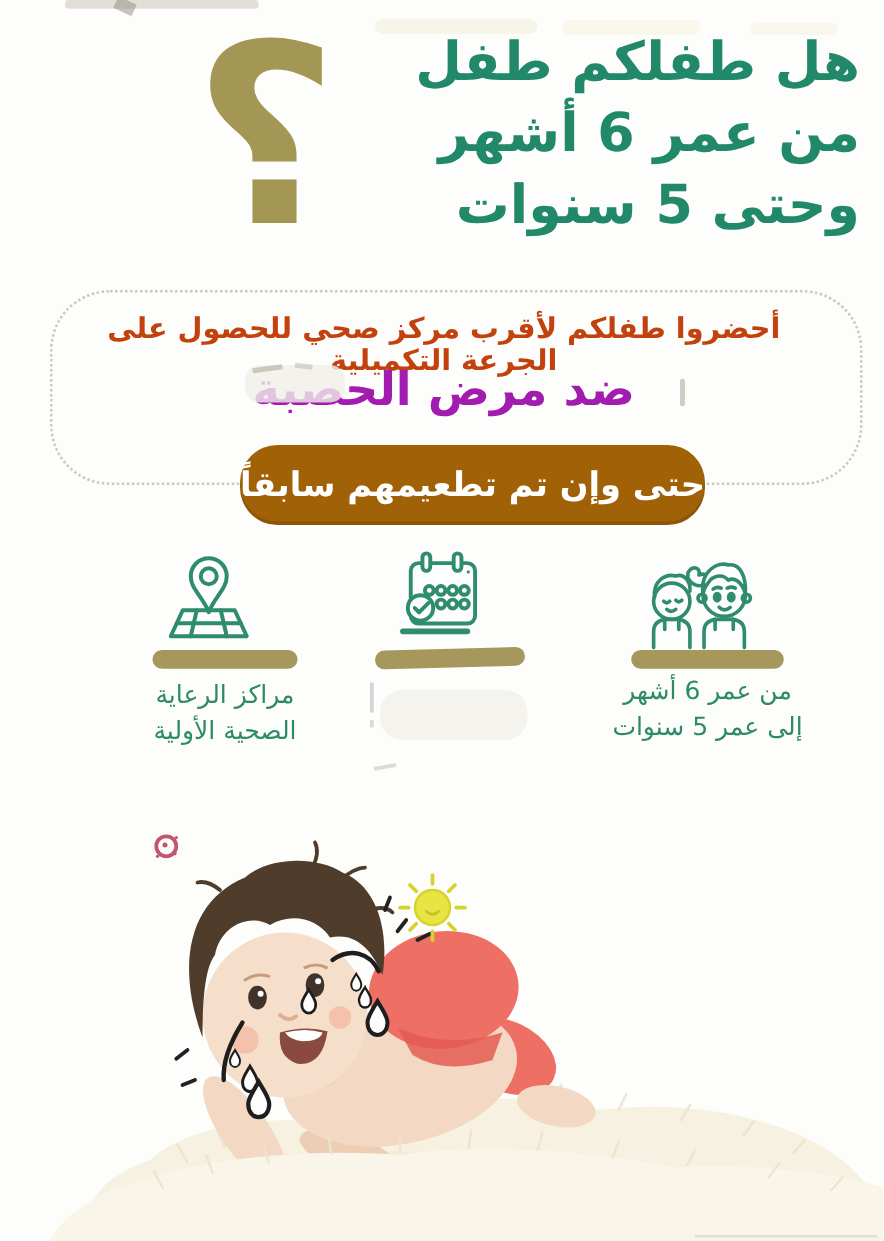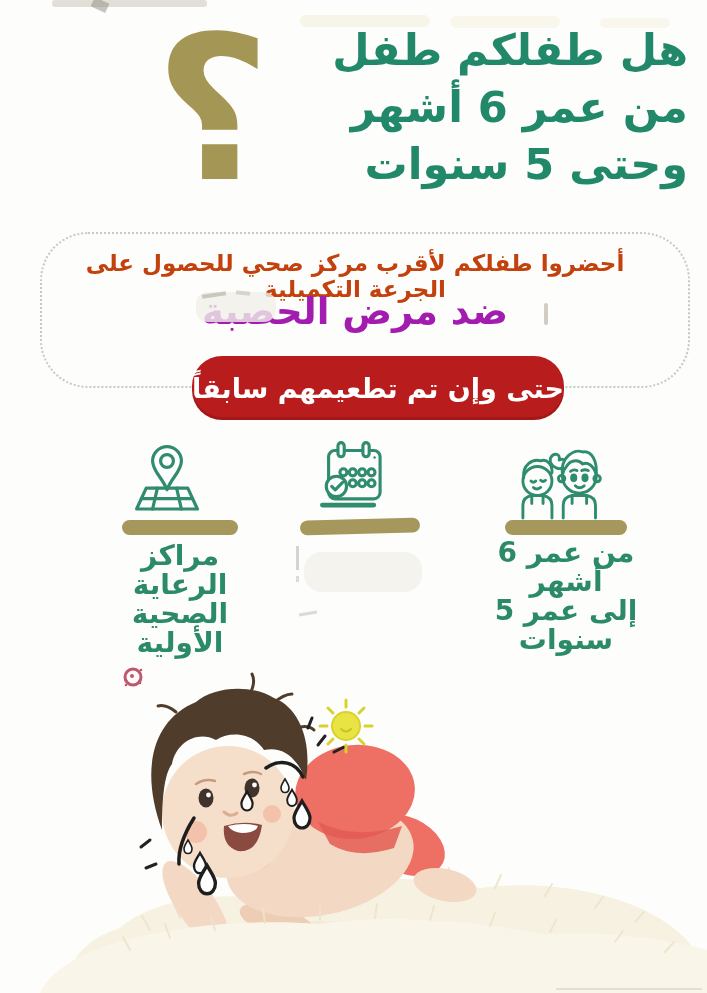"حتى وإن تم تطعيمهم سابقاً" .badge { background: #b91c1c -> #a16207 }
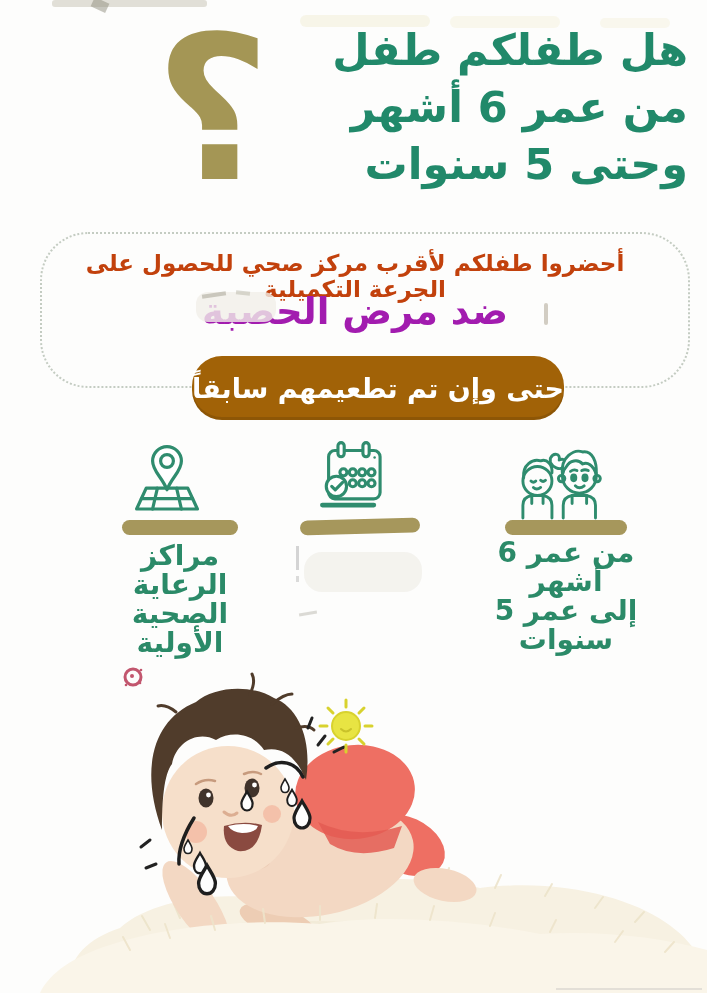"مراكز الرعاية" .feat-label { font-size: 28px -> 20px; font-weight: bold -> normal }
